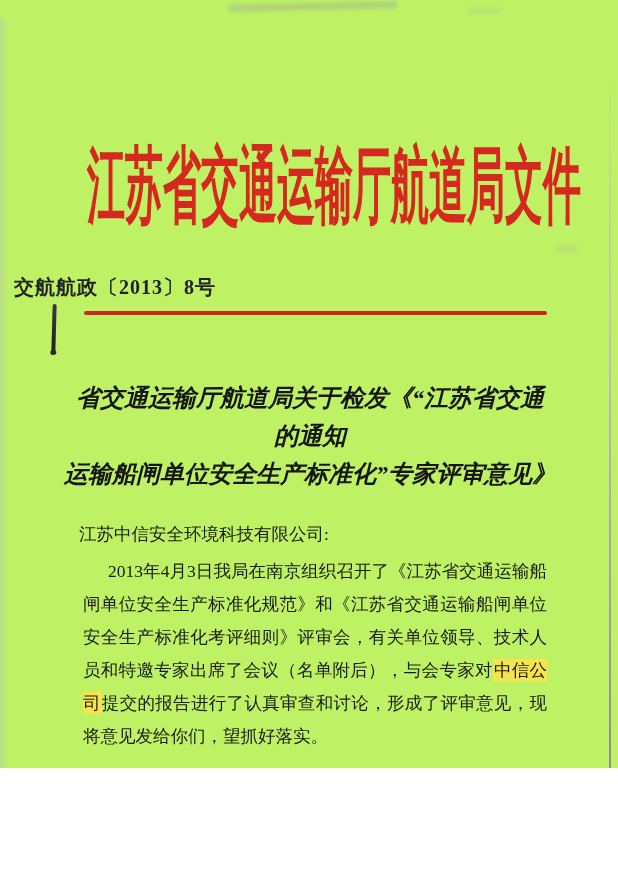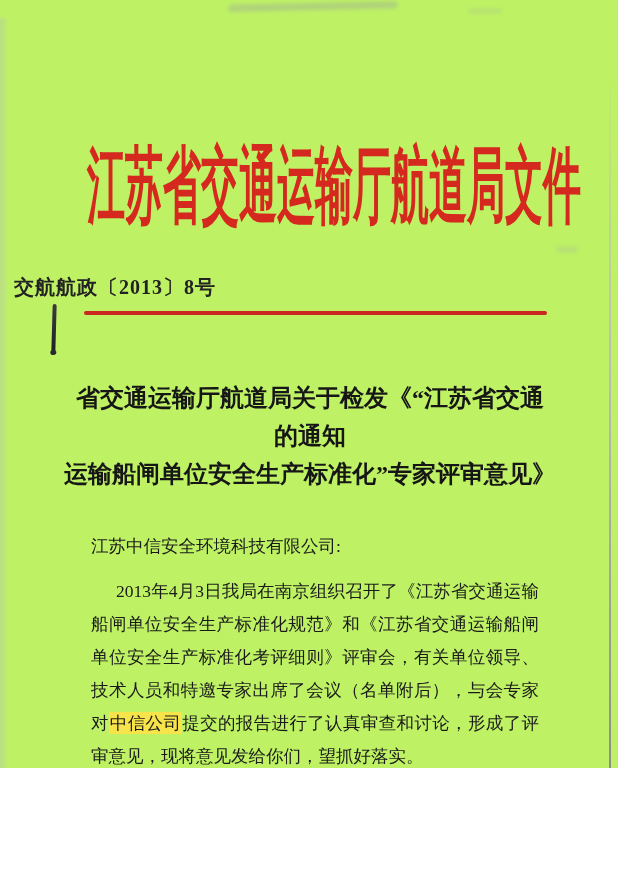"省交通运输厅航道局关于检发《“江苏省交通" .doc-title { font-style: none -> italic }
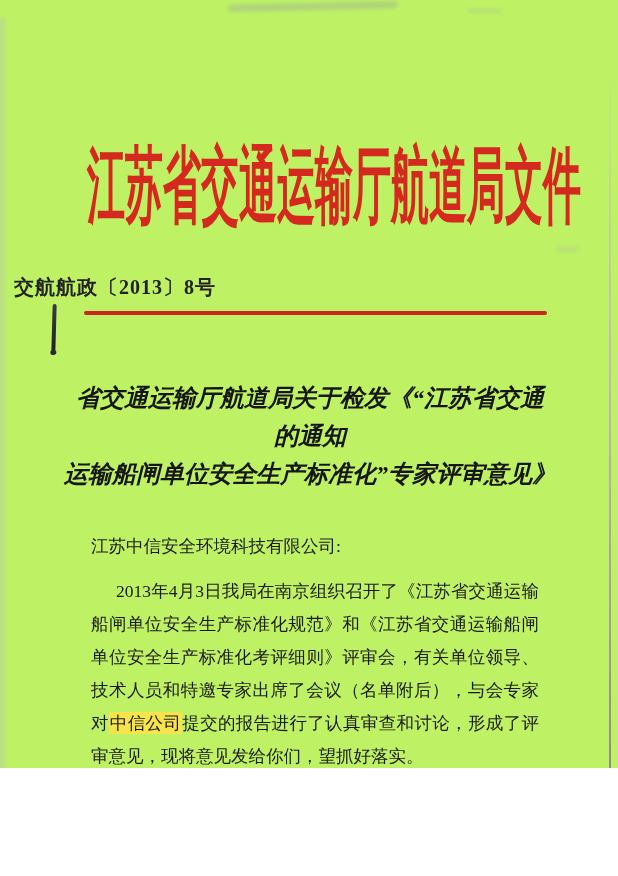"江苏中信安全环境科技有限公司:" .salutation { margin: 12px -> 0 }
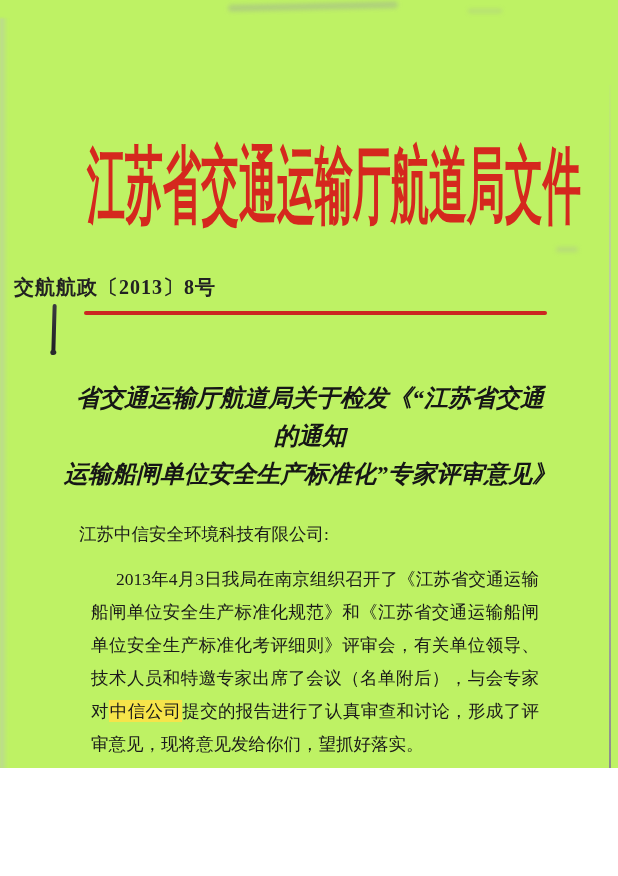"2013年4月3日我局在南京组织召开了《江苏省交通运输船闸单位安全生产标准化规范" .paragraph { margin: 12px -> 4px }
